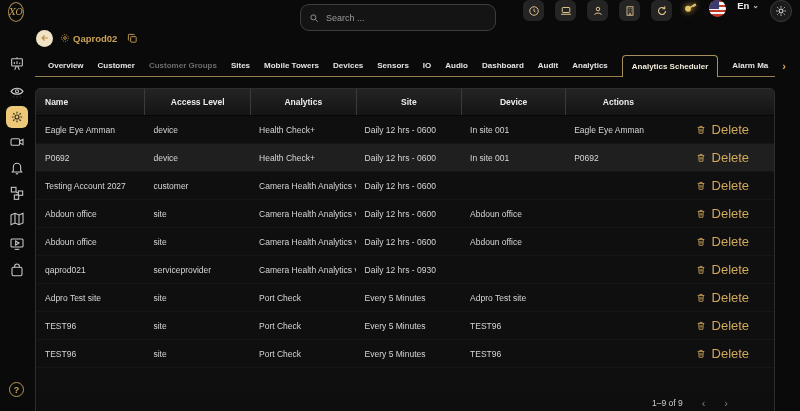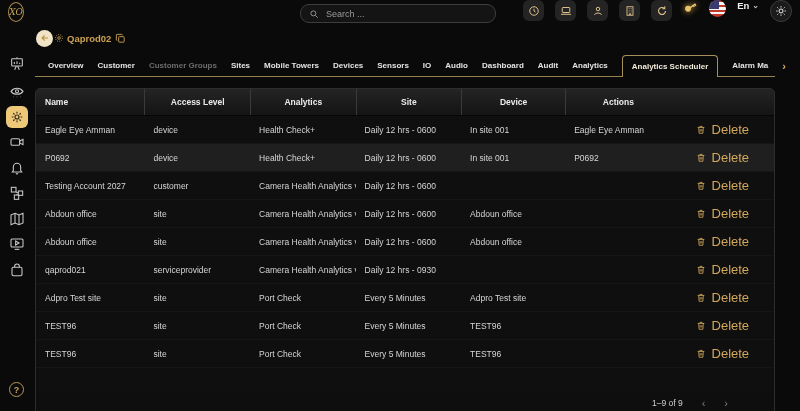"Search ..." .search { height: 19px -> 27px }
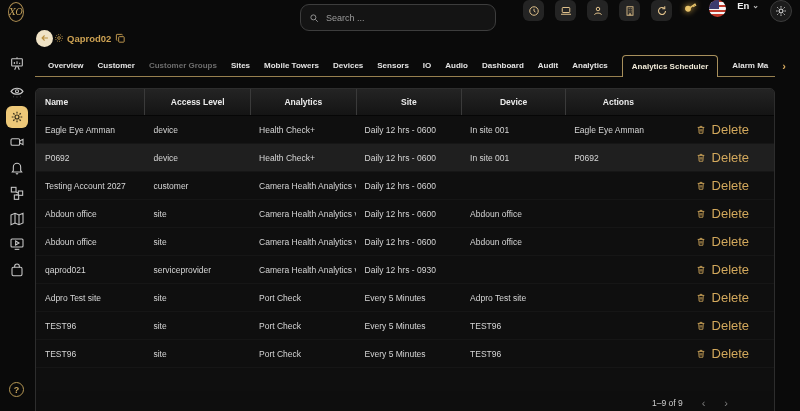"Qaprod02" .userrow { gap: 1px -> 7px }
